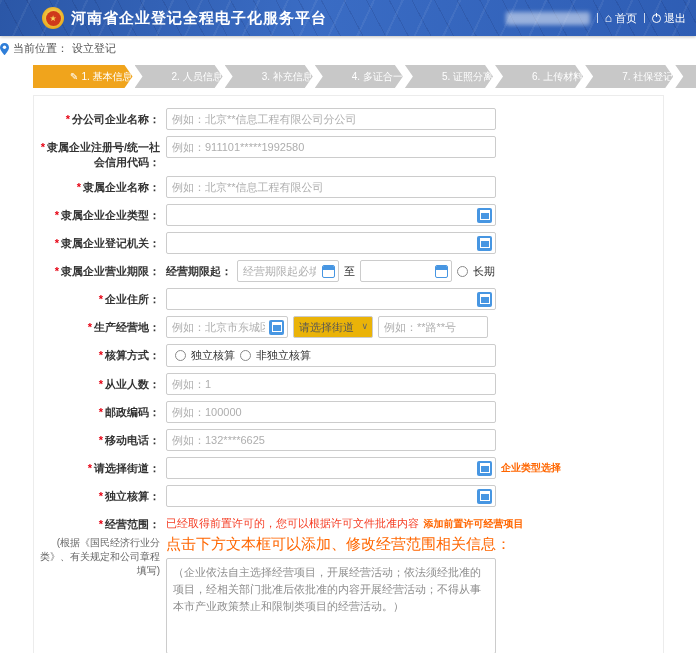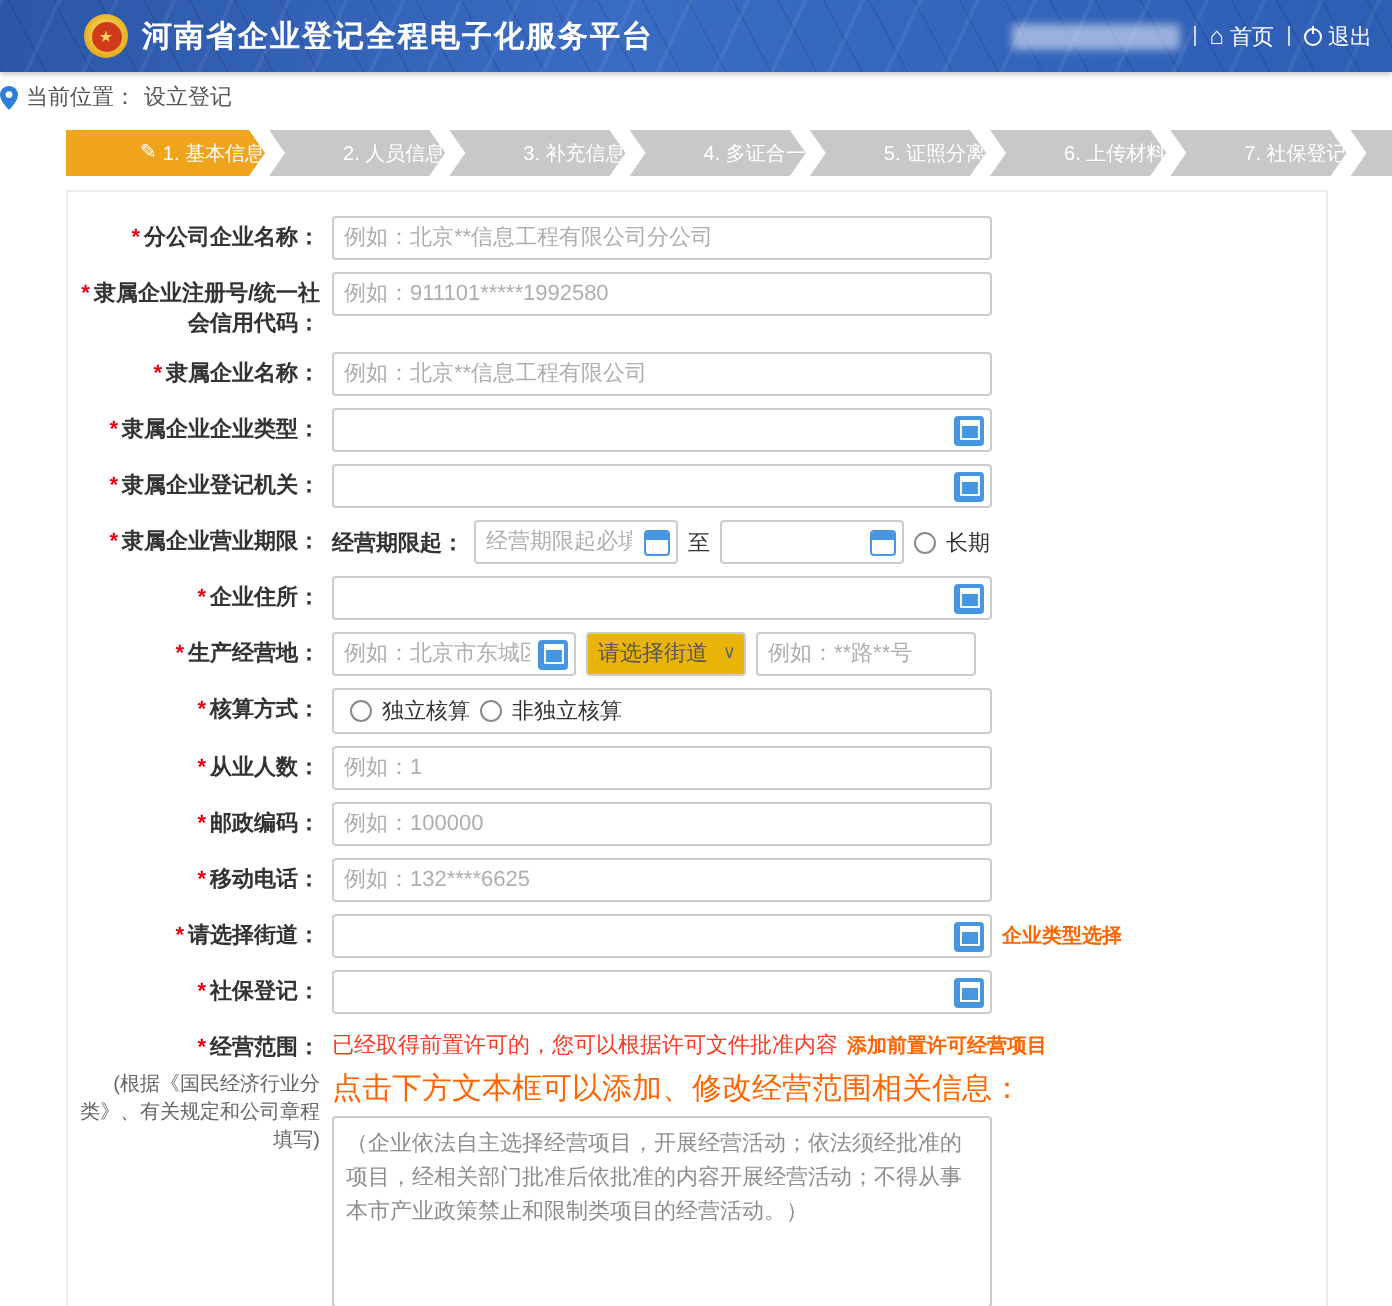"社保登记：" span { text: 社保登记 -> 独立核算 }
